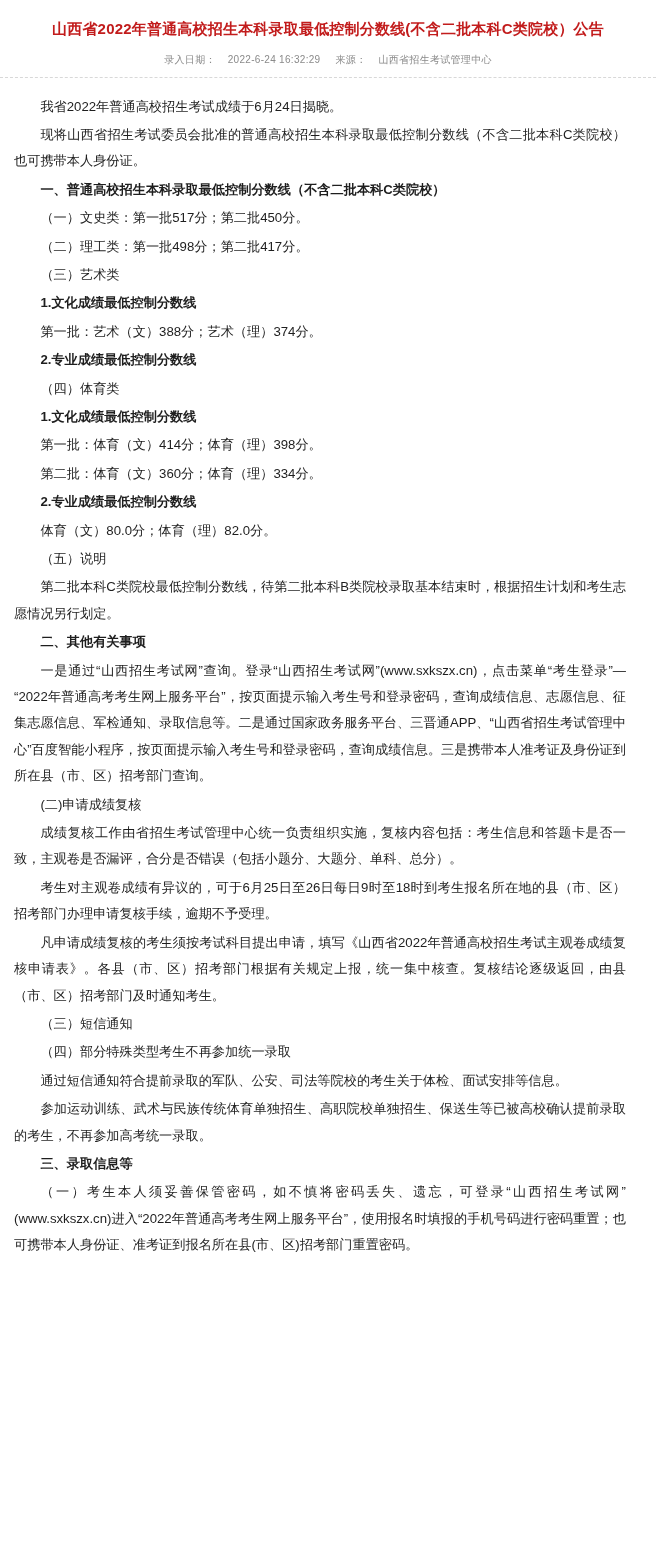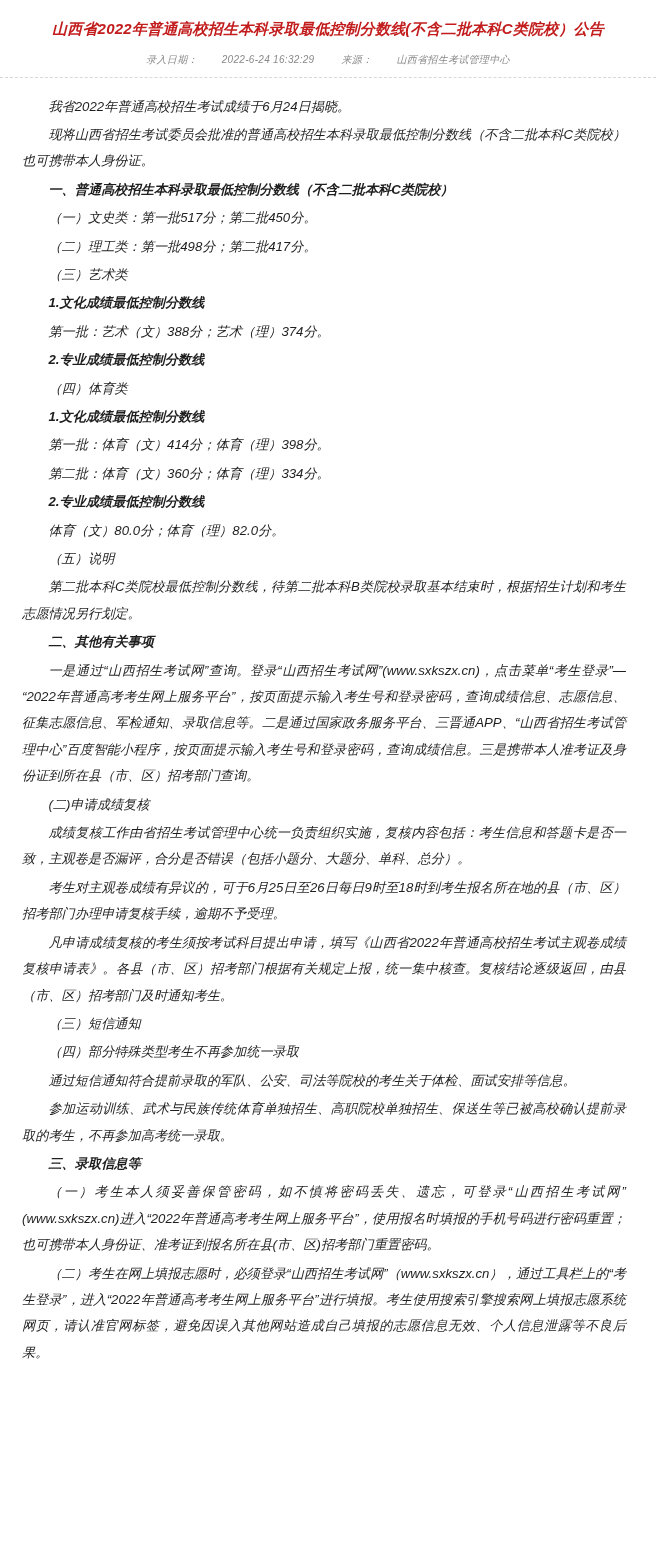"山西省2022年普通高校招生本科录取最低控制分数线(不含二批本科C类院校）公告" .page { font-style: italic -> none }
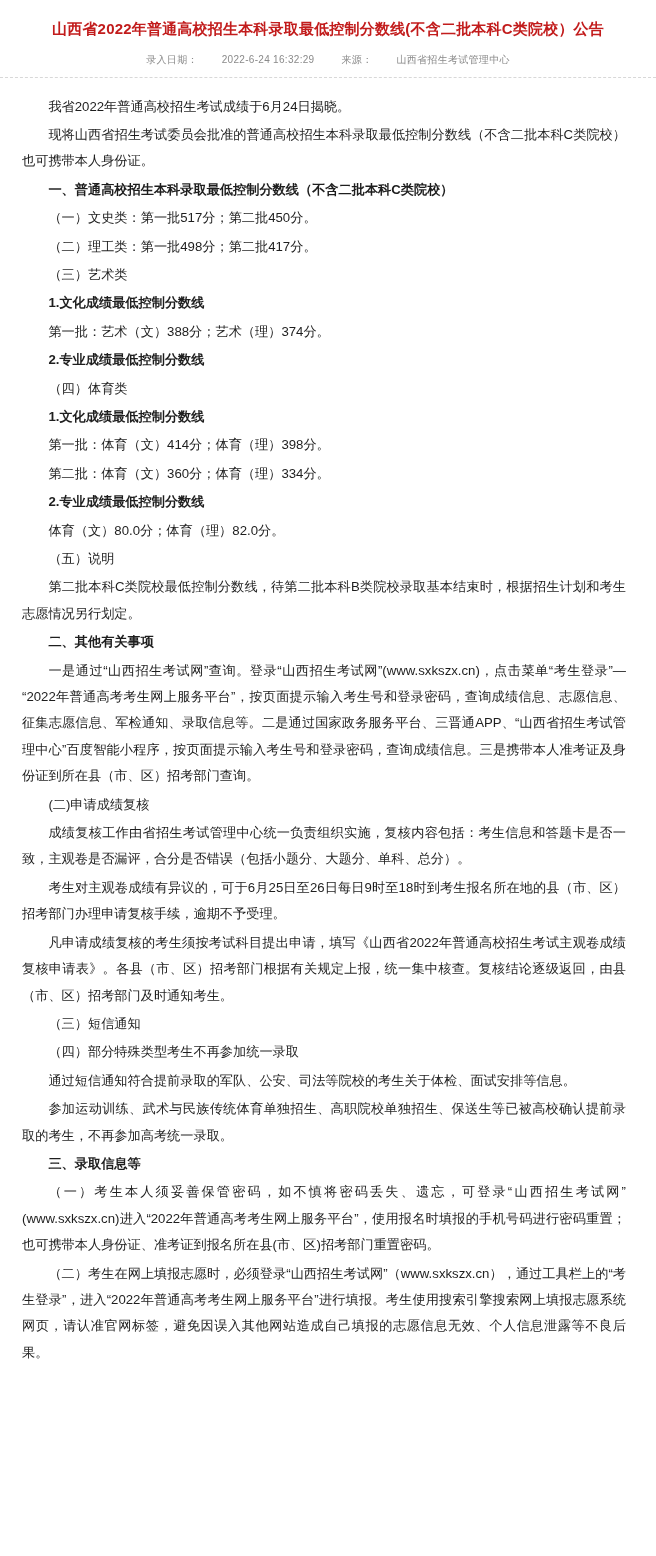"录入日期：" .meta span { margin: 0 12px -> 0 6px }
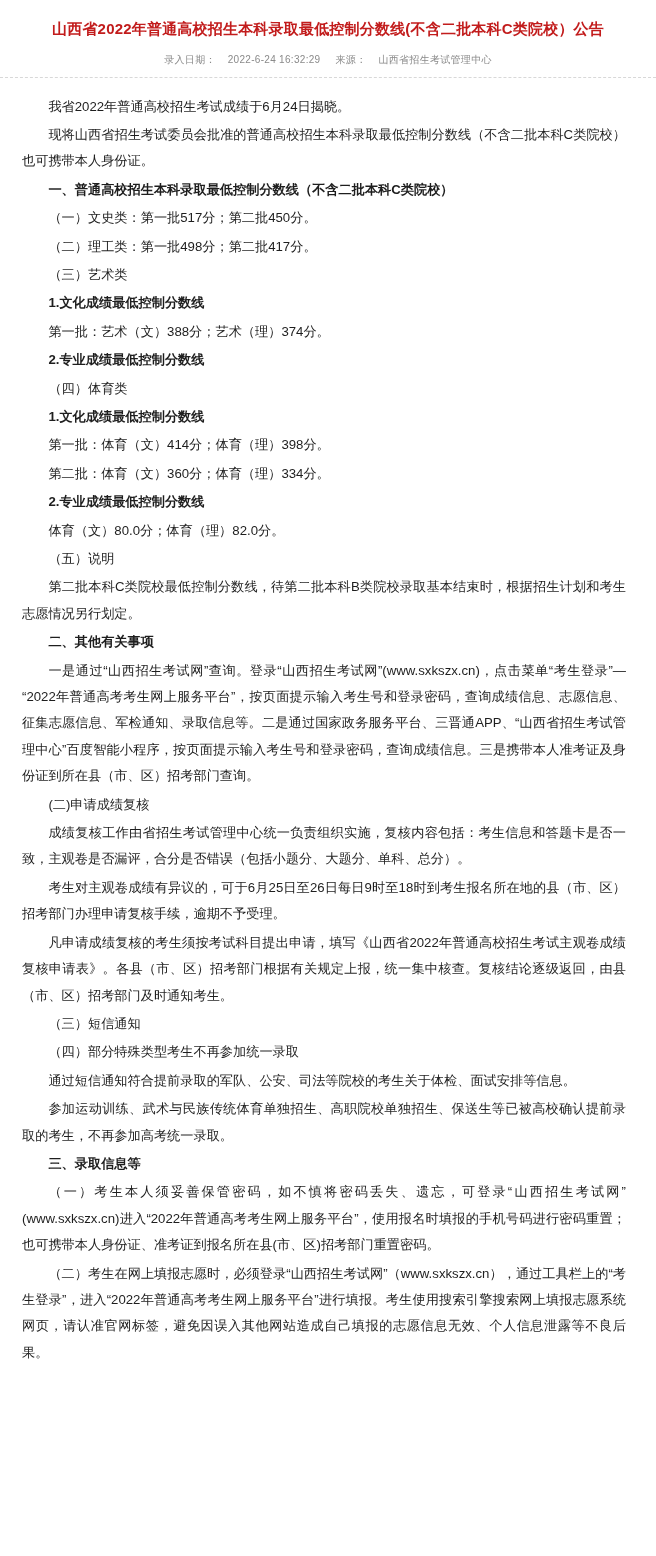"我省2022年普通高校招生考试成绩于6月24日揭晓。" .content { padding: 16px 30px 28px 22px -> 16px 30px 28px 14px }
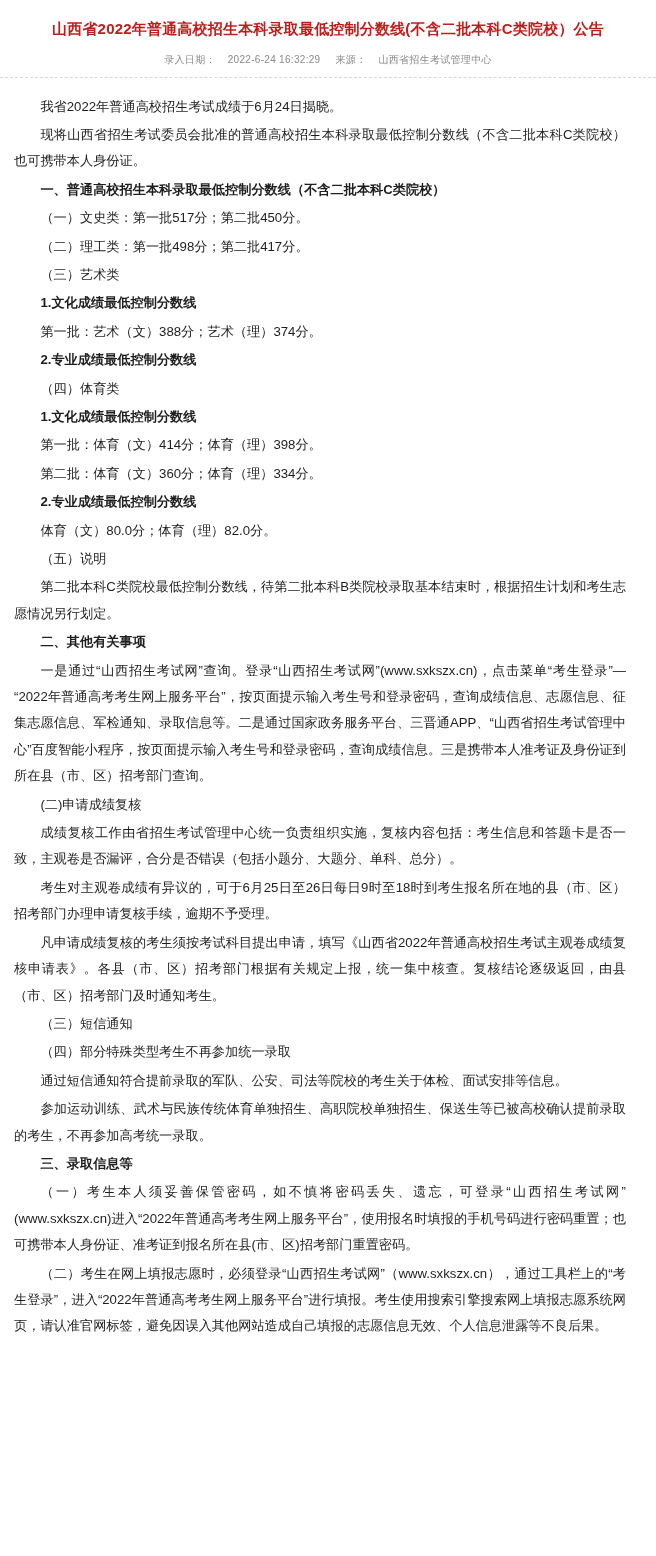"（二）考生在网上填报志愿时，必须登录“山西招生考试网”（www.sxkszx.c" p.indent { html: <p>（二）考生在网上填报志愿时，必须登录“山西招生考试网”（www.sxkszx.cn），通过工具栏上的“考生登录”，进入“2022年普通高考考生网上服务平台”进行填报。考生使用搜索引擎搜索网上填报志愿系统网页，请认准官网标签，避免因误入其他网站造成自己填报的志愿信息无效、个人信息泄露等不良后果。</p> -> none }
